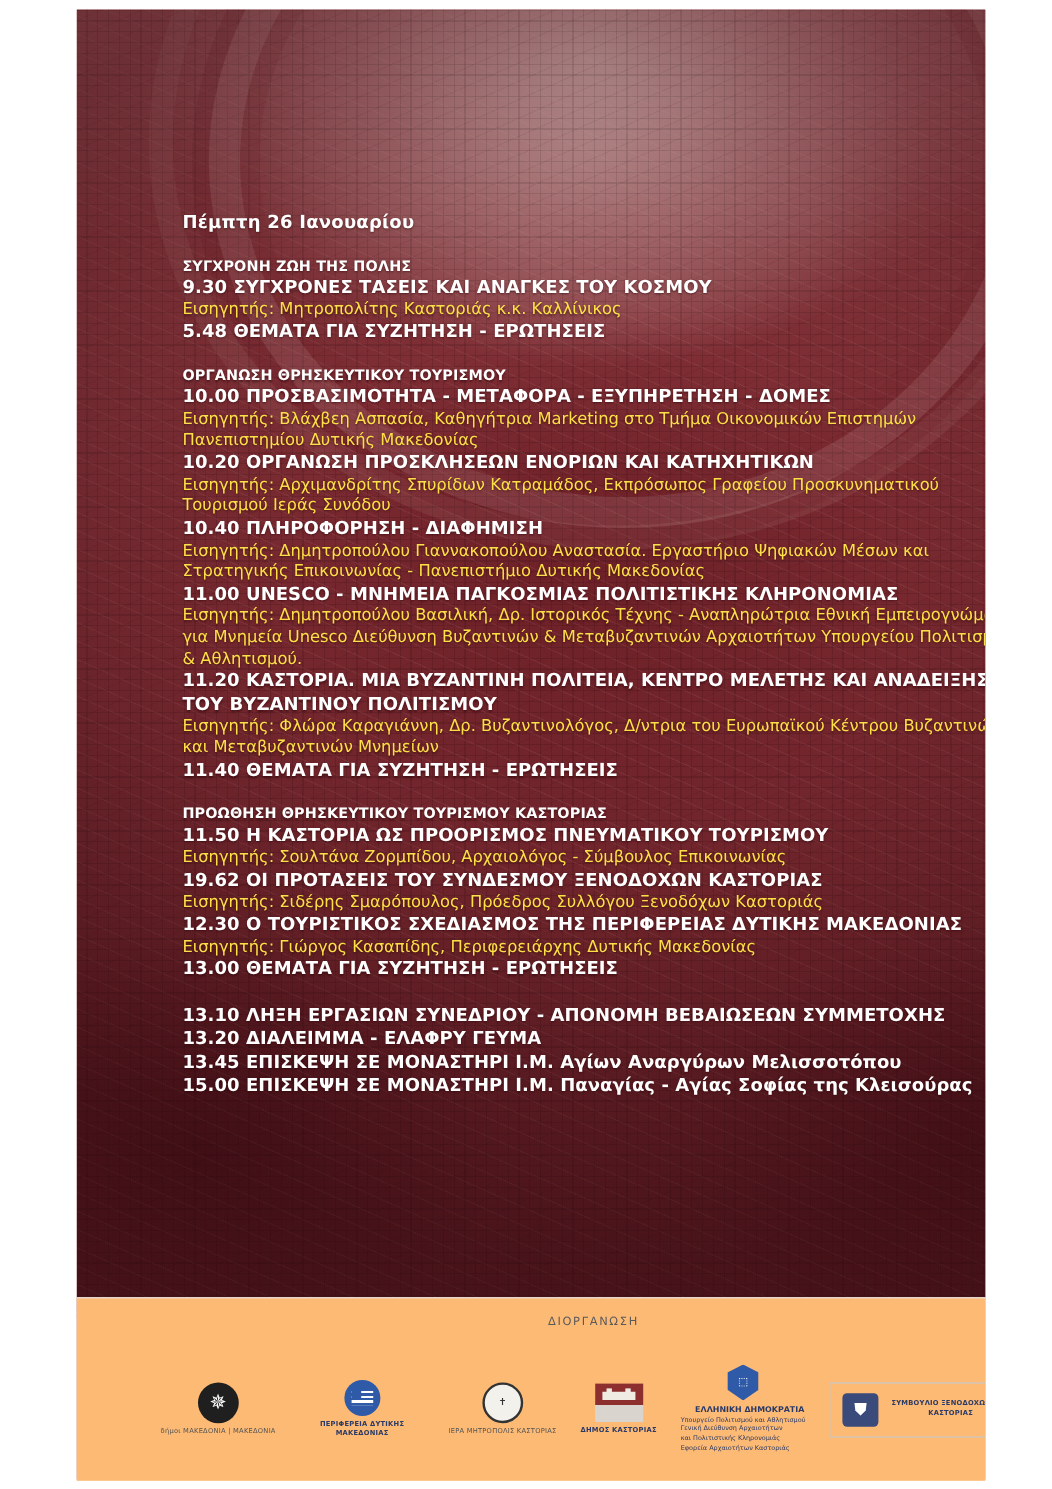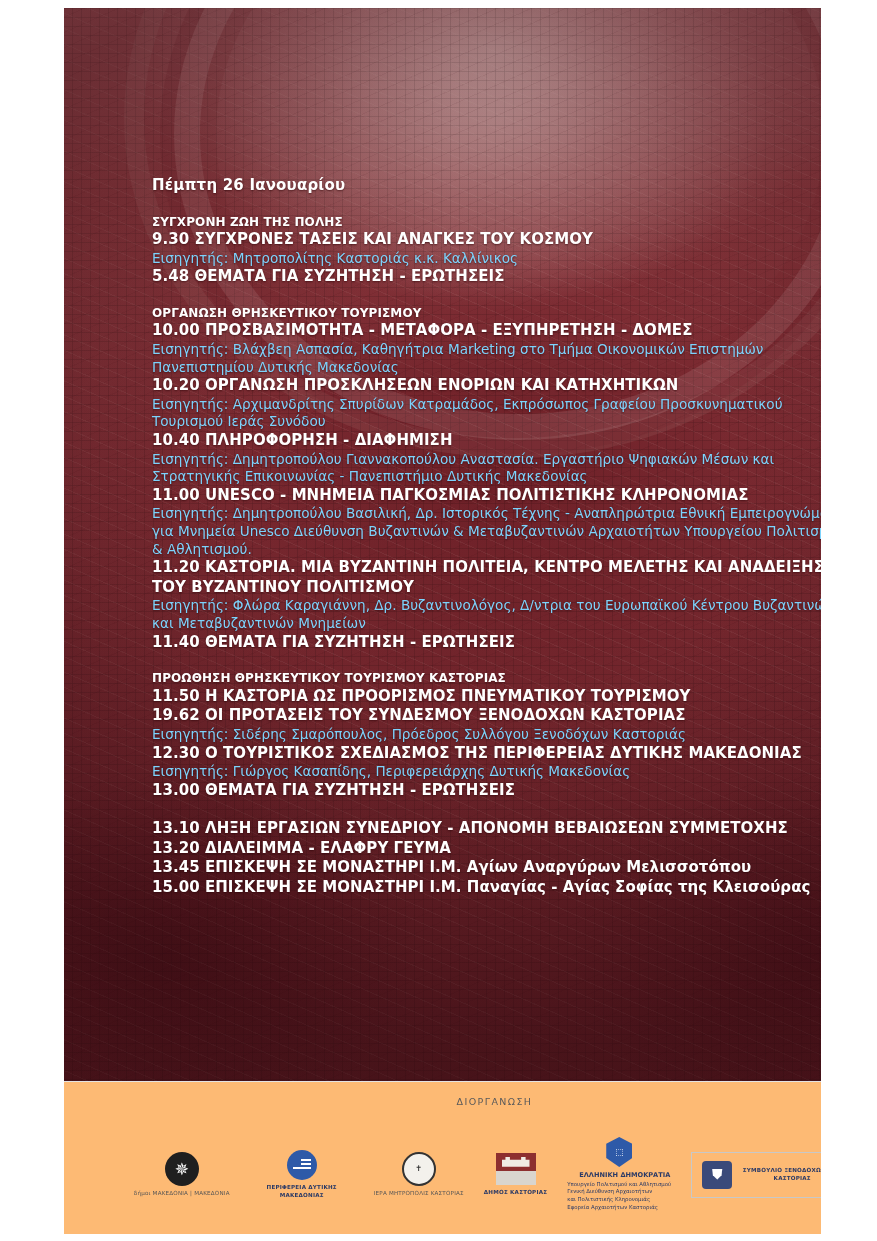"Εισηγητής: Μητροπολίτης Καστοριάς κ.κ." .speaker { color: #7dd3fc -> #fde047 }
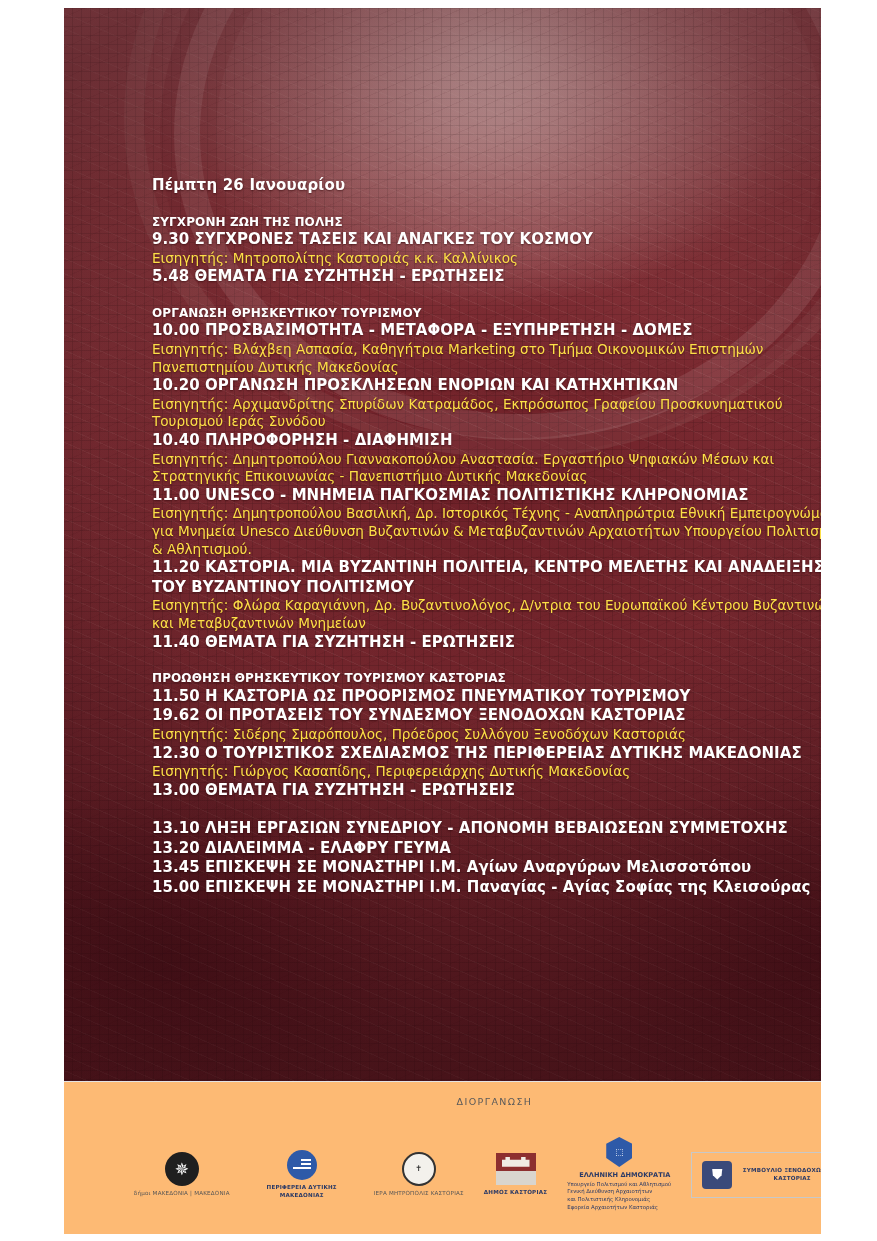"Εισηγητής: Σουλτάνα Ζορμπίδου," div.speaker { html: none -> <div>Εισηγητής: Σουλτάνα Ζορμπίδου, Αρχαιολόγος - Σύμβουλος Επικοινωνίας</div> }
